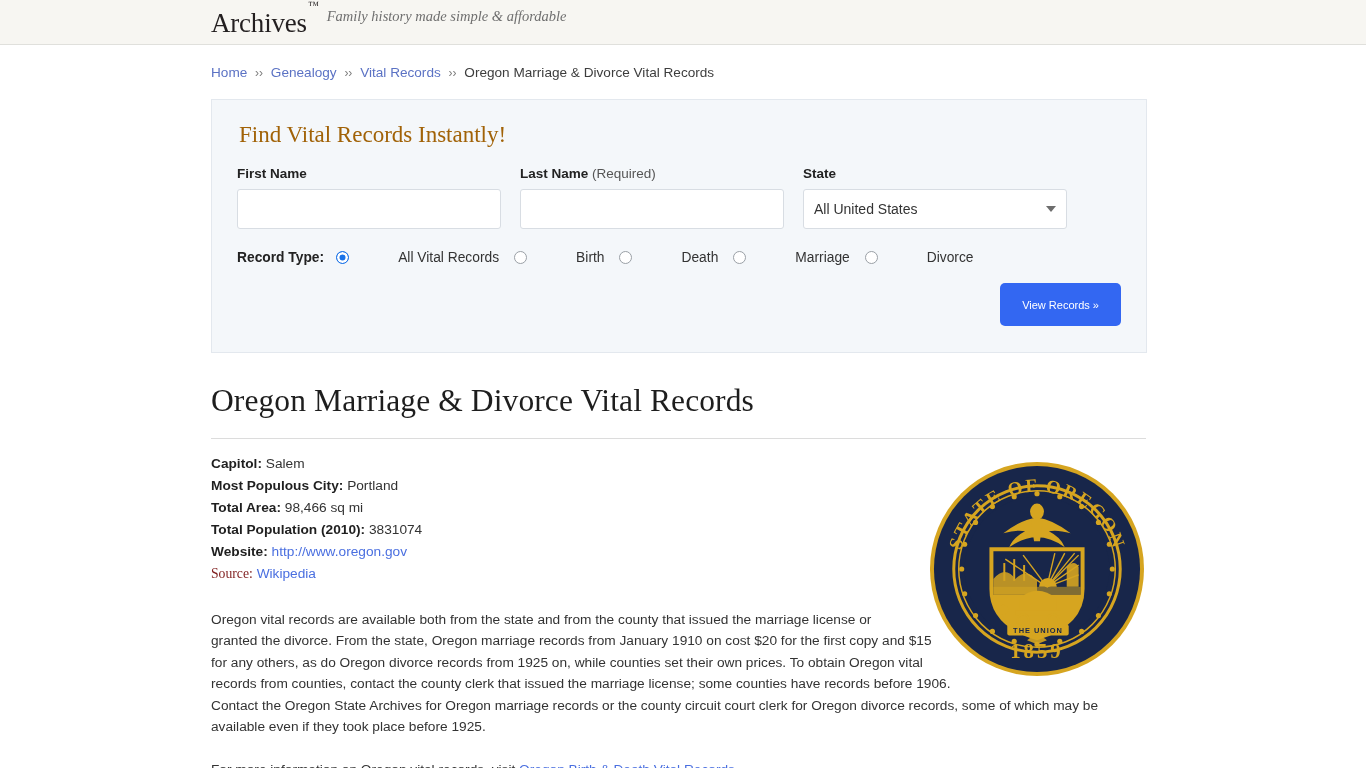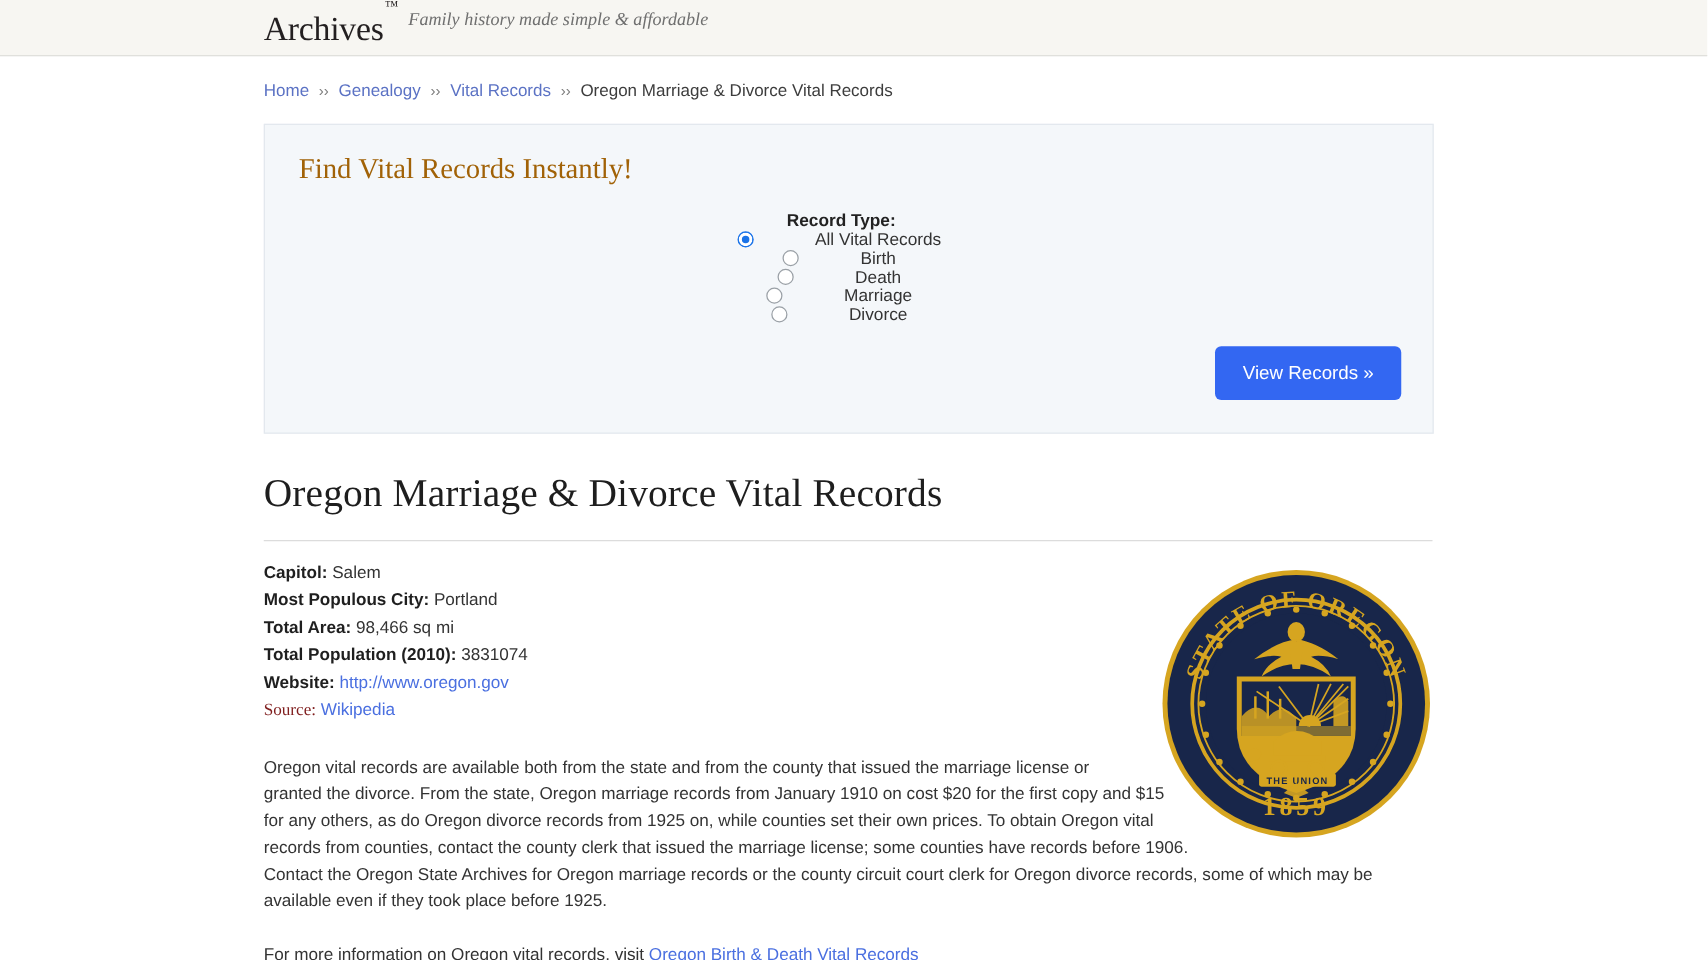"First Name" div.field-row { html: none -> <div> <div> <label>First Name</label> <input> </div> <div> <label><span>Last Name</span> <span>(Required)</span></label> <input> </div> <div> <label>State</label> <div> <div> <span>All United States</span> </div> <span></span> </div> </div> </div> }
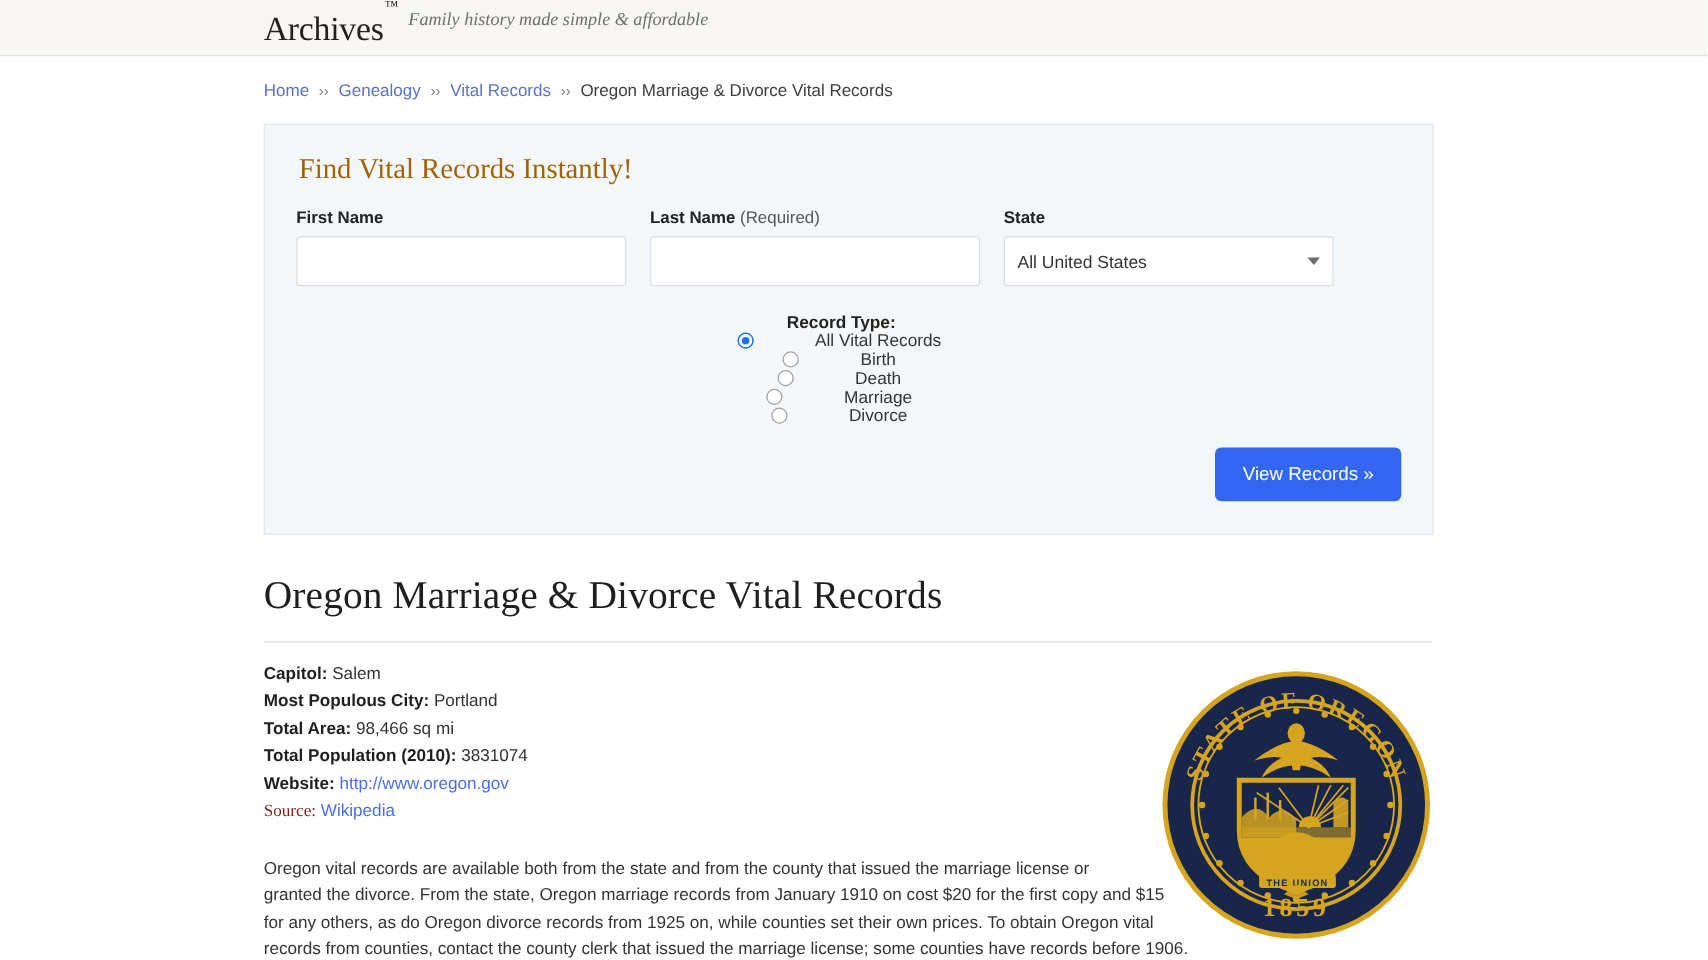"Record Type:" .record-type-row { flex-direction: column -> none }
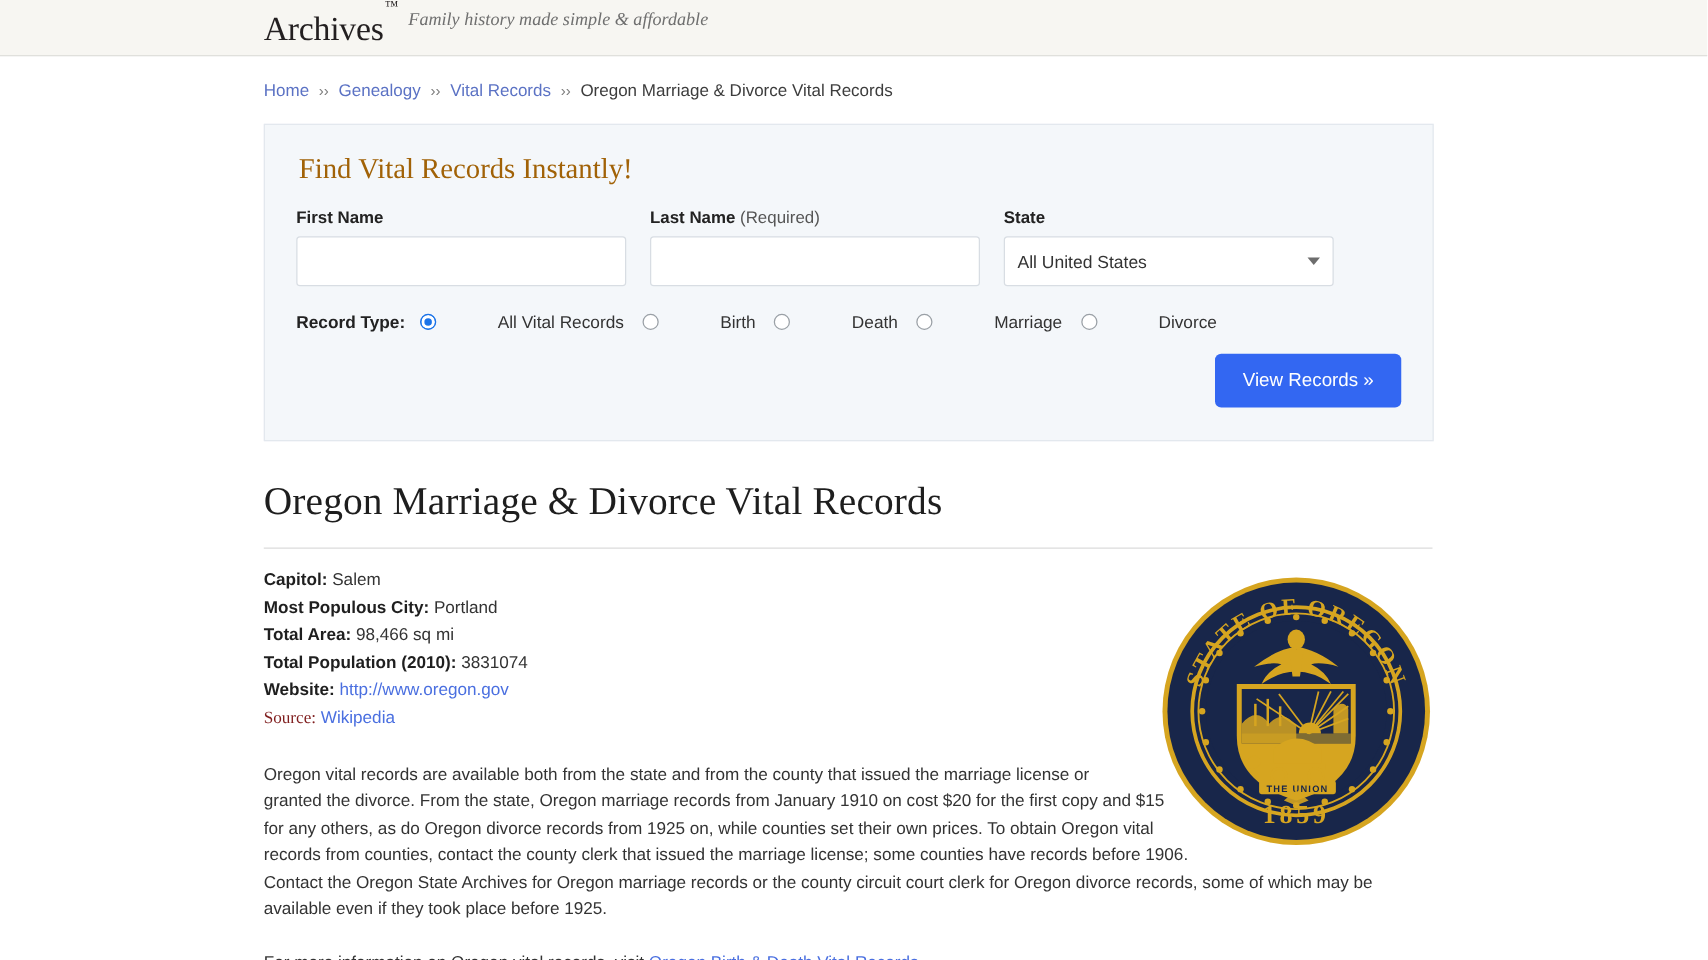"View Records »" .view-btn { font-size: 15px -> 11px }
